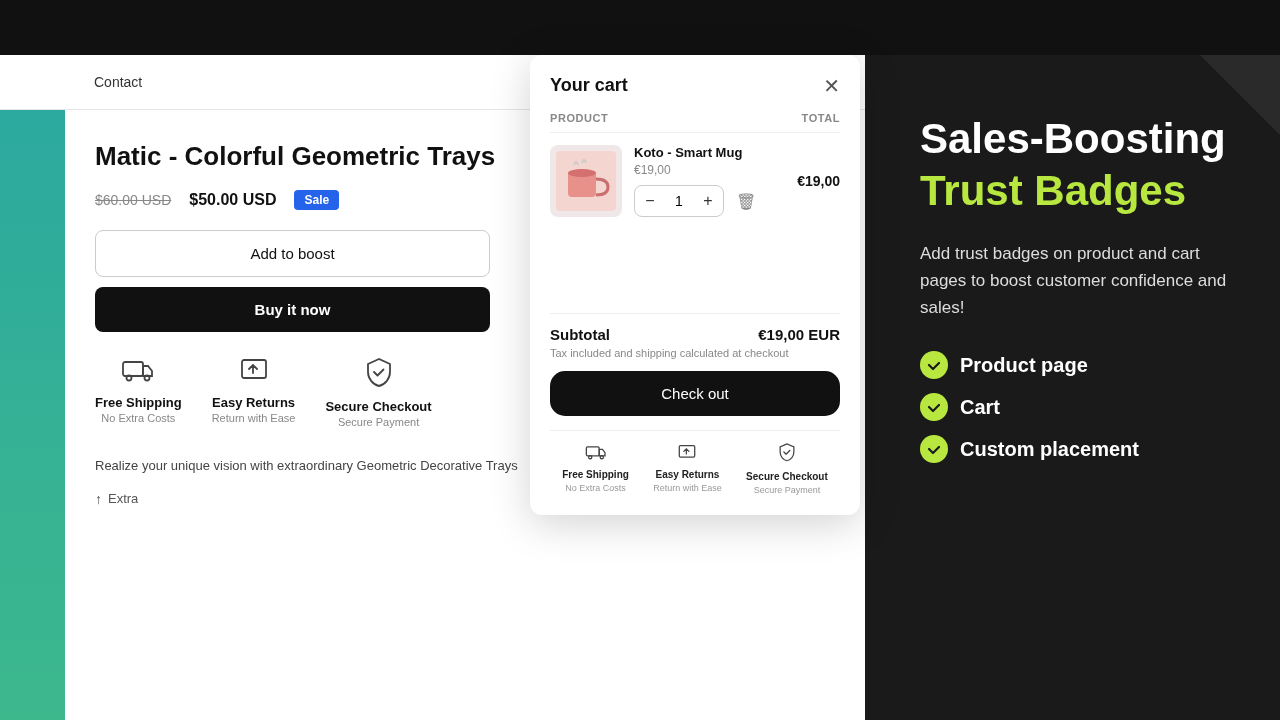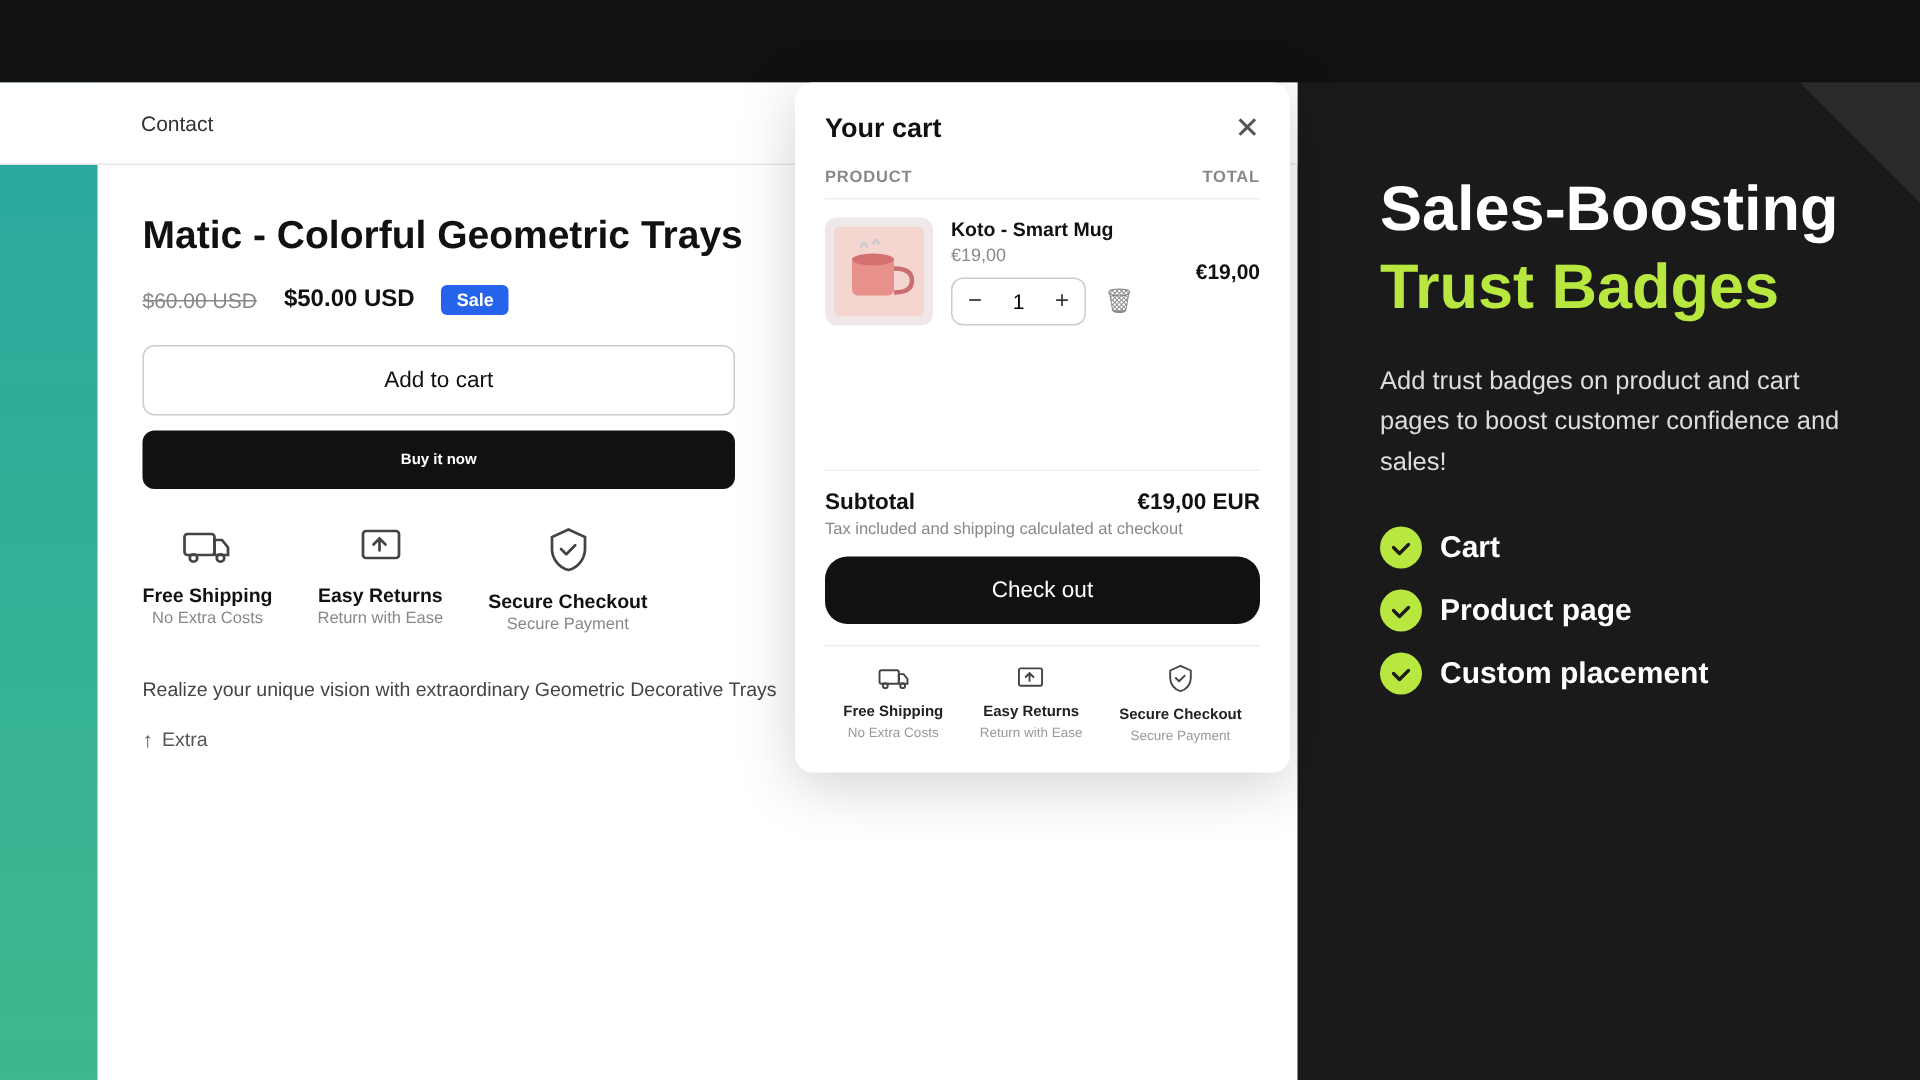"Add to cart" button.btn-add-to-cart { text: cart -> boost }
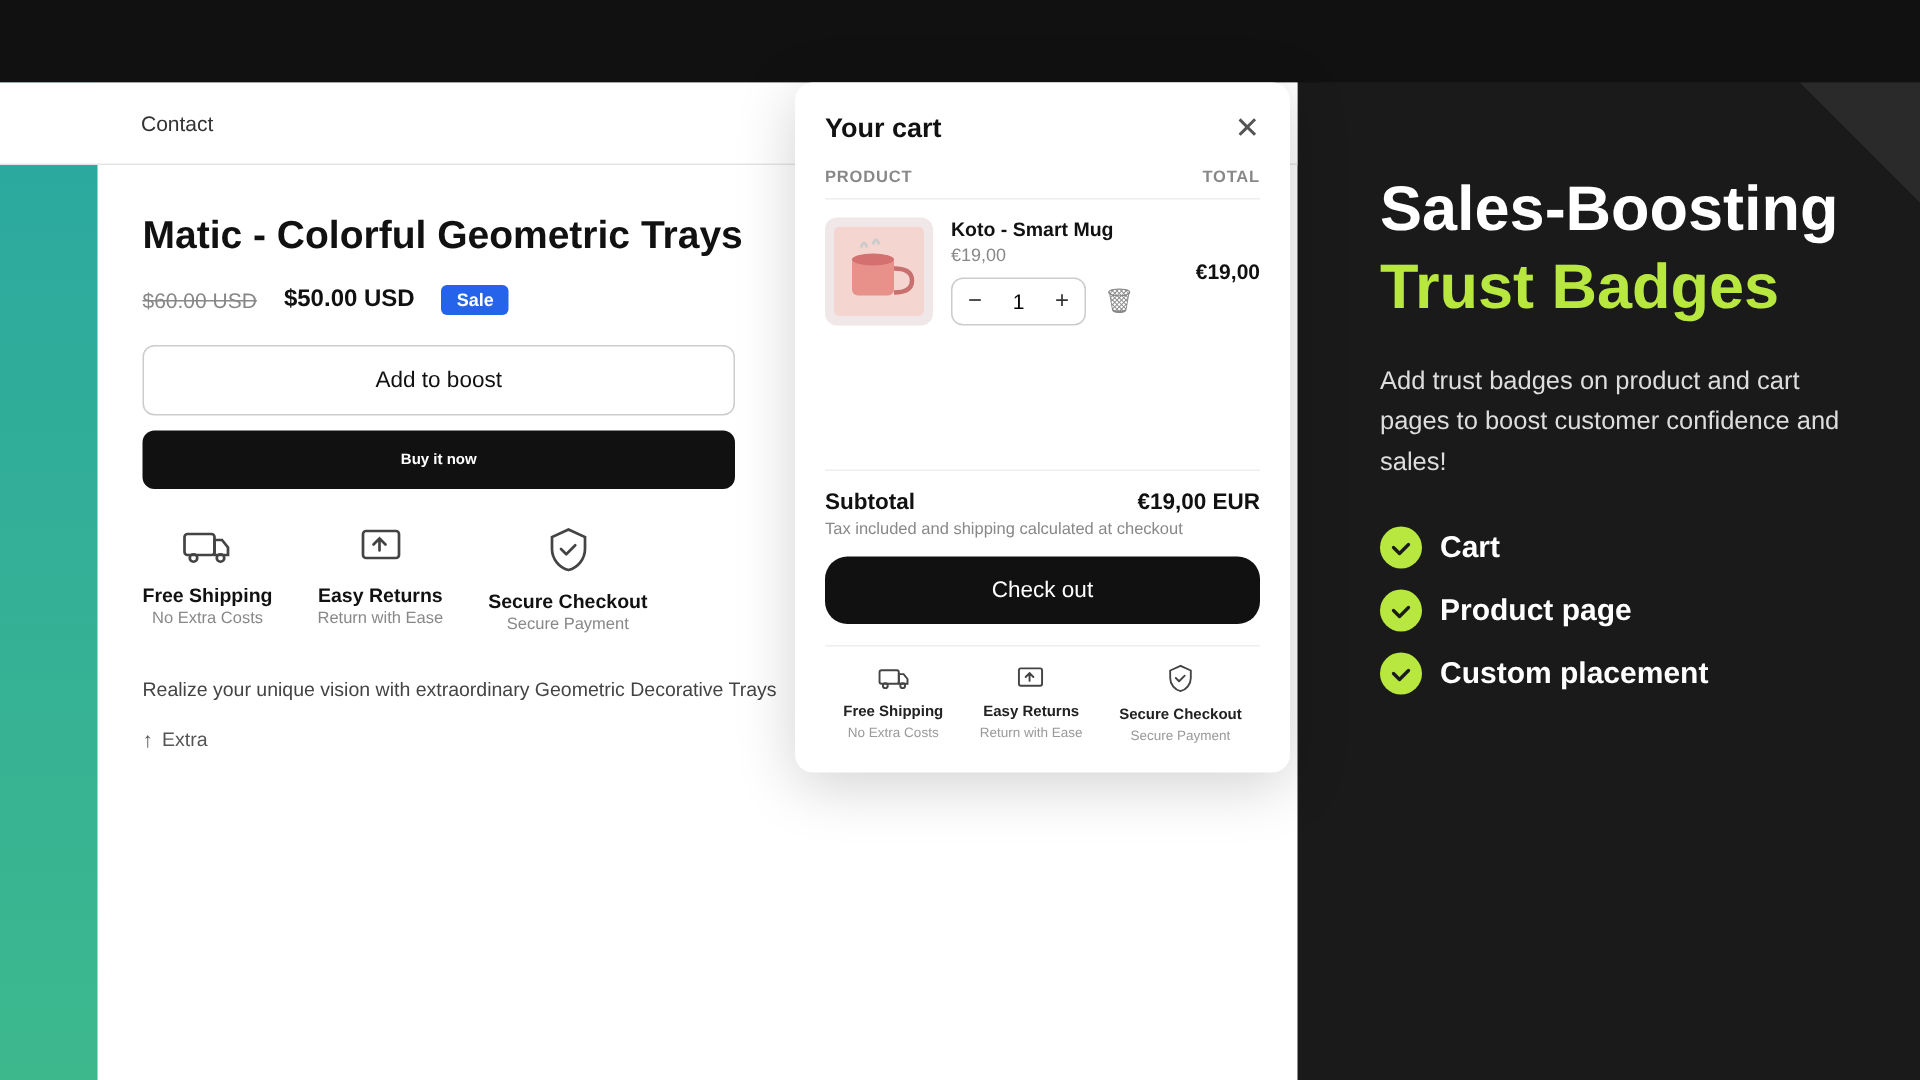"Buy it now" .btn-buy-now { font-size: 10px -> 15px }
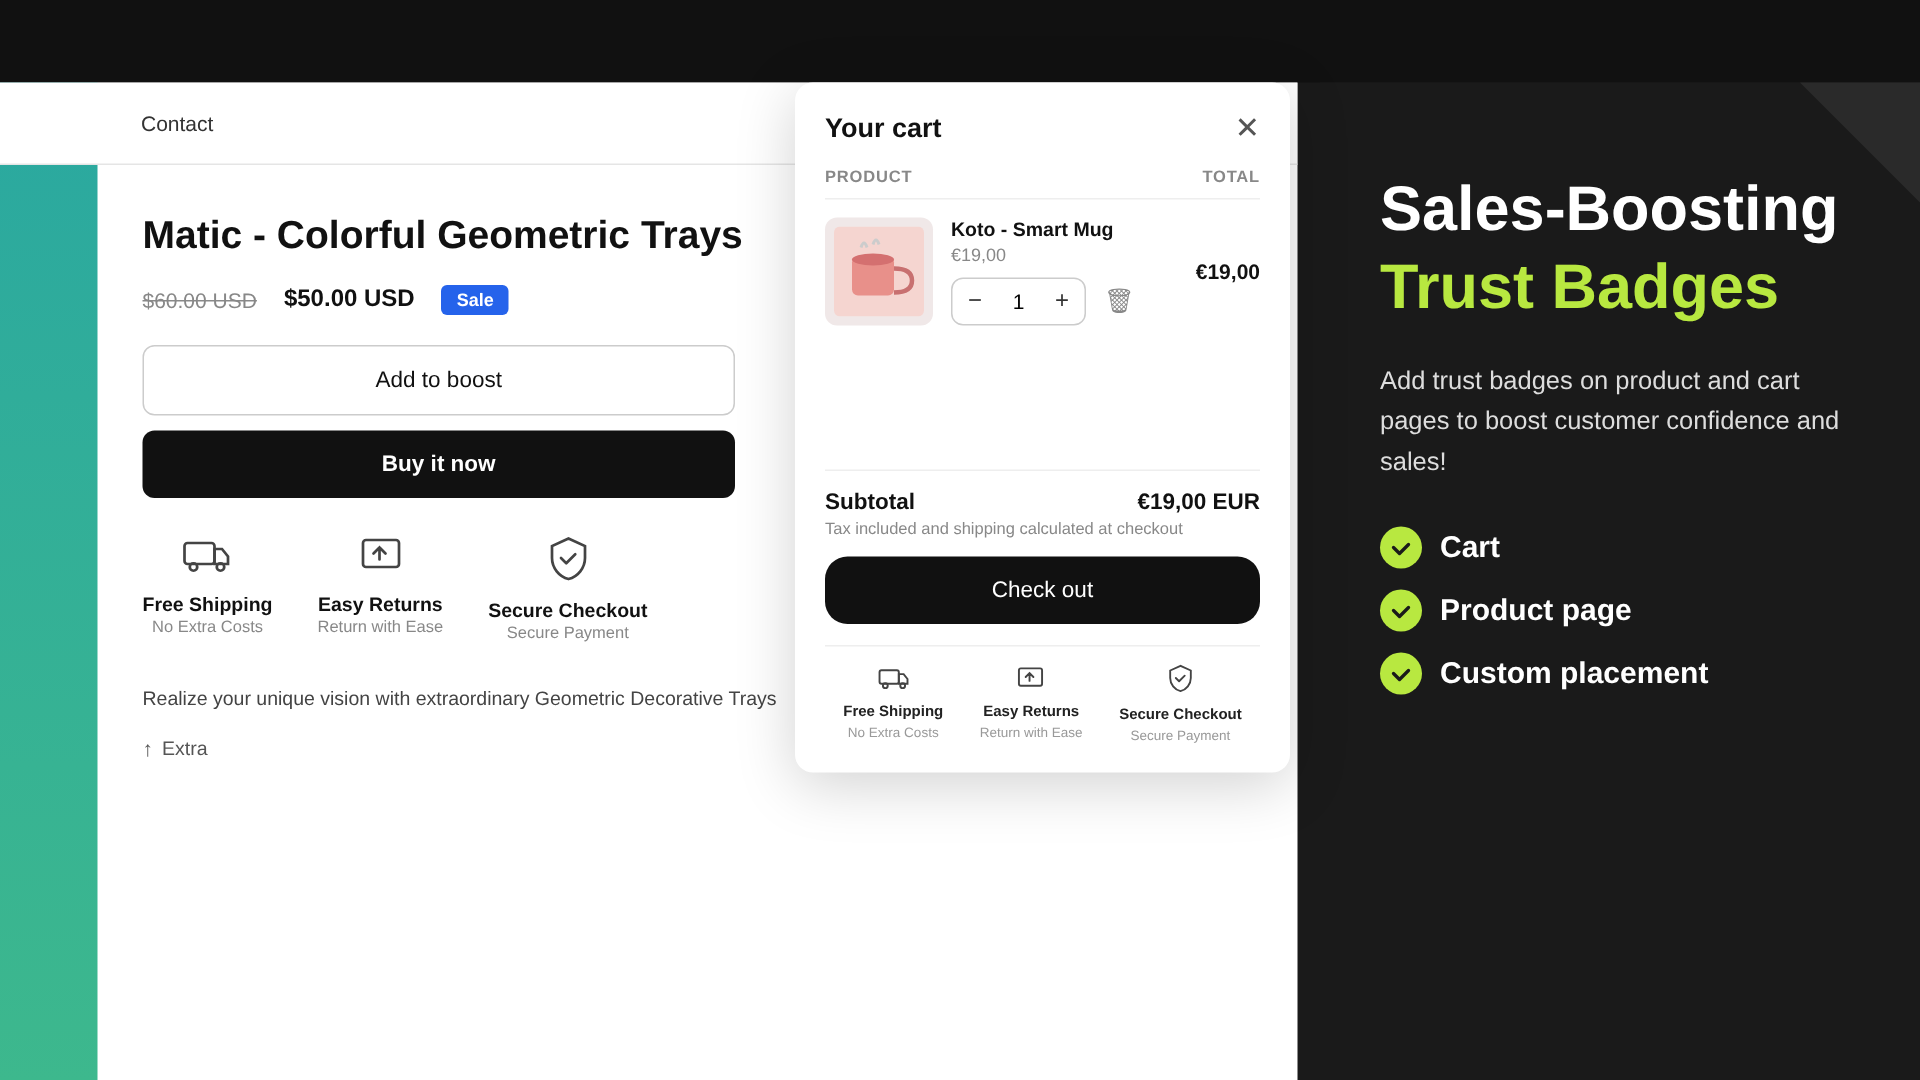"Cart" div.promo-feature-item { order: before "Product page" -> after "Product page" }
